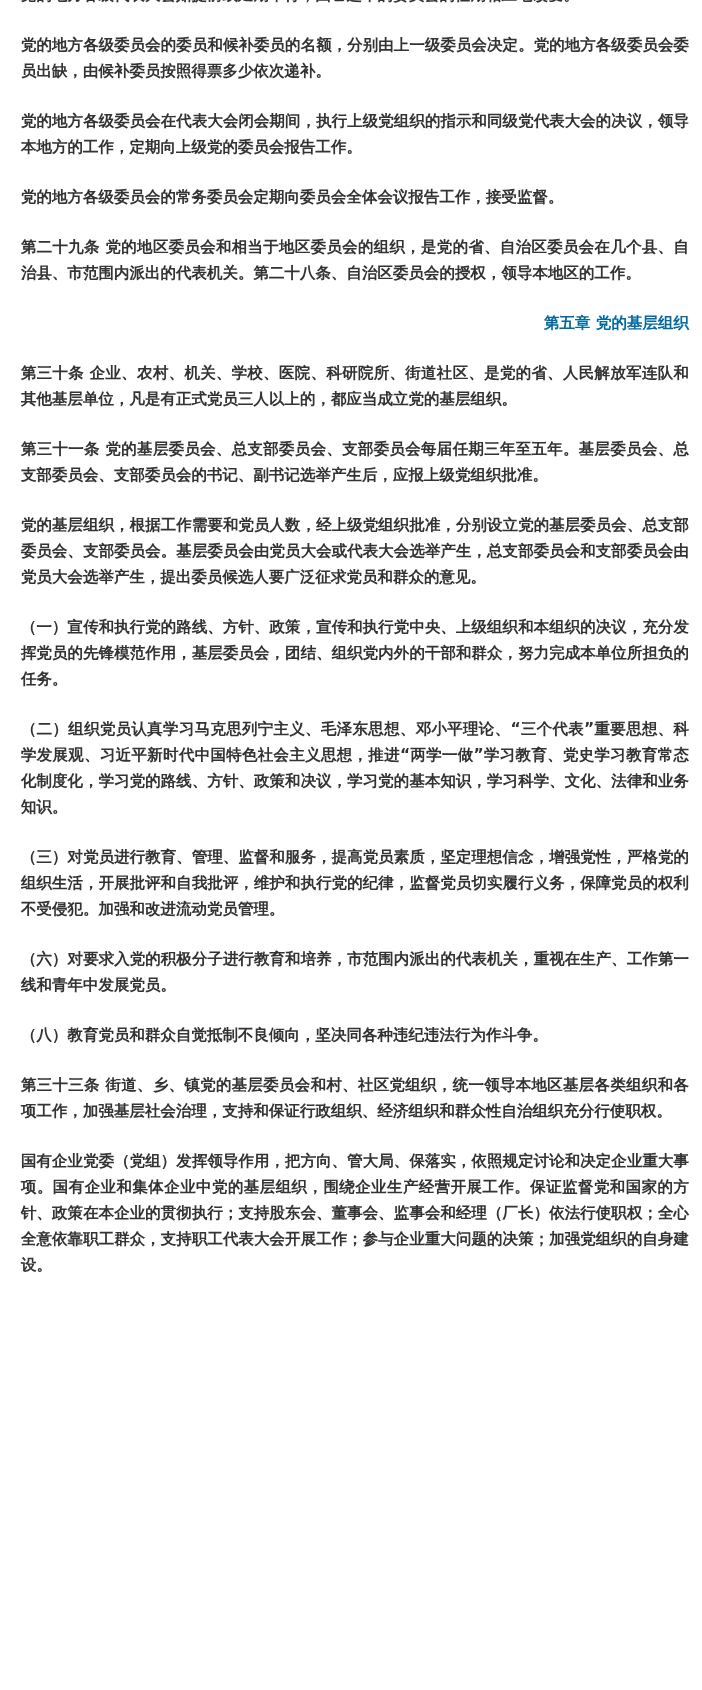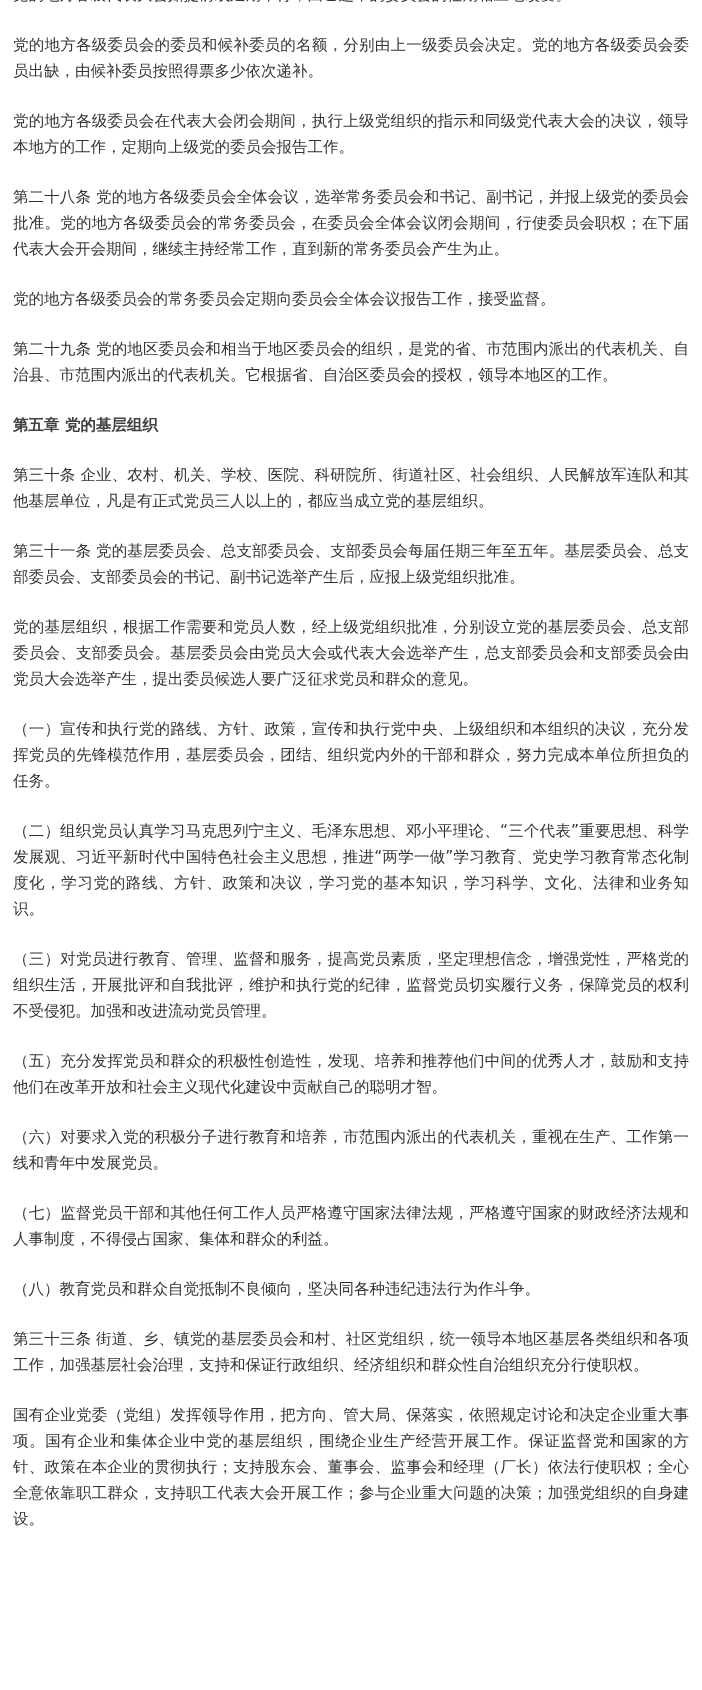"党的地方各级委员会的委员和候补委员的名额，分别由上一级委员会决定。党的地方各级委" .article p { font-weight: none -> bold; margin: 0 0 24px 0 -> 0 0 24px 8px }
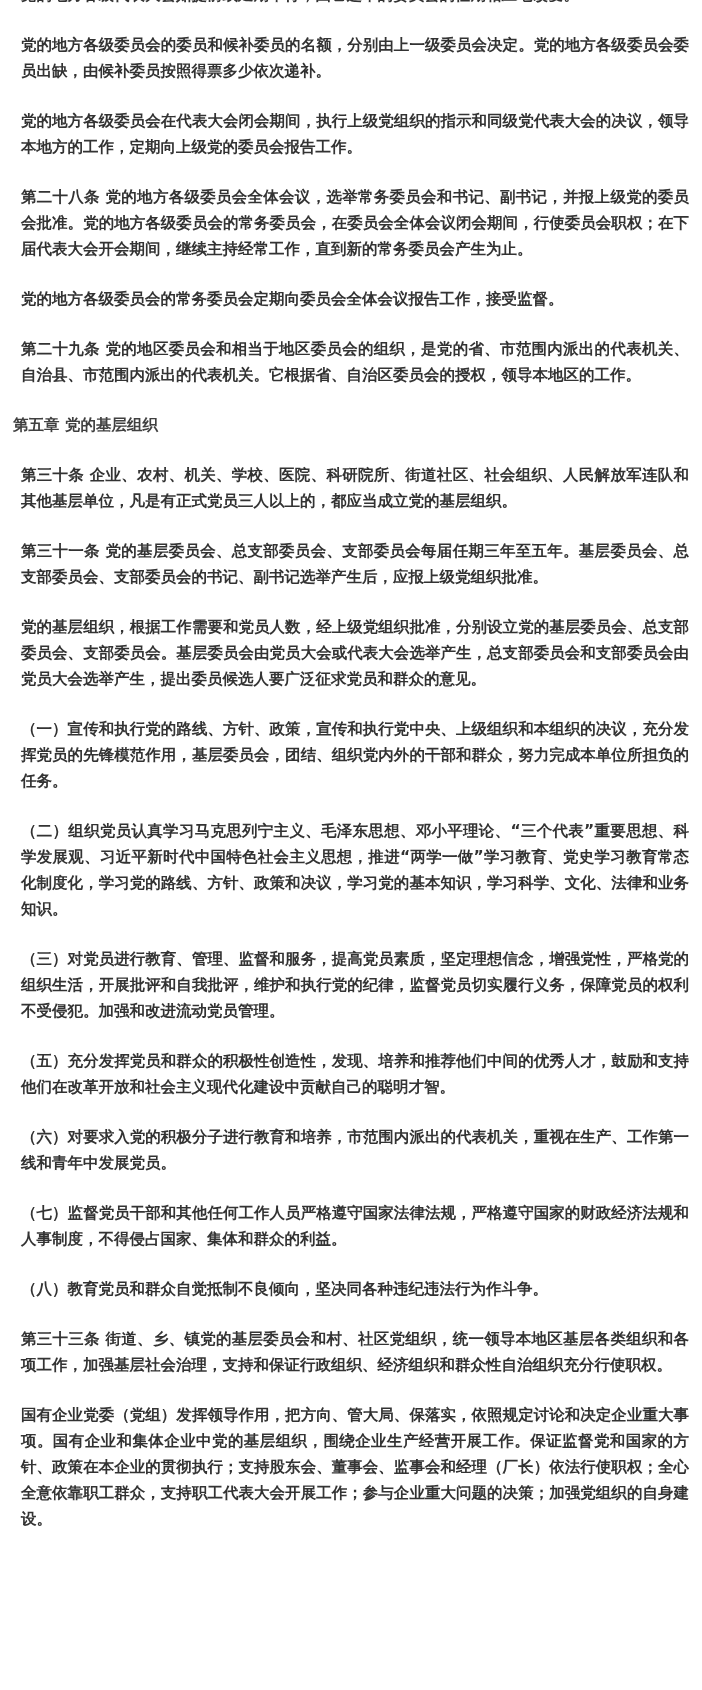"第二十八条" p { html: <p>第二十八条 党的地方各级委员会全体会议，选举常务委员会和书记、副书记，并报上级党的委员会批准。党的地方各级委员会的常务委员会，在委员会全体会议闭会期间，行使委员会职权；在下届代表大会开会期间，继续主持经常工作，直到新的常务委员会产生为止。</p> -> none }
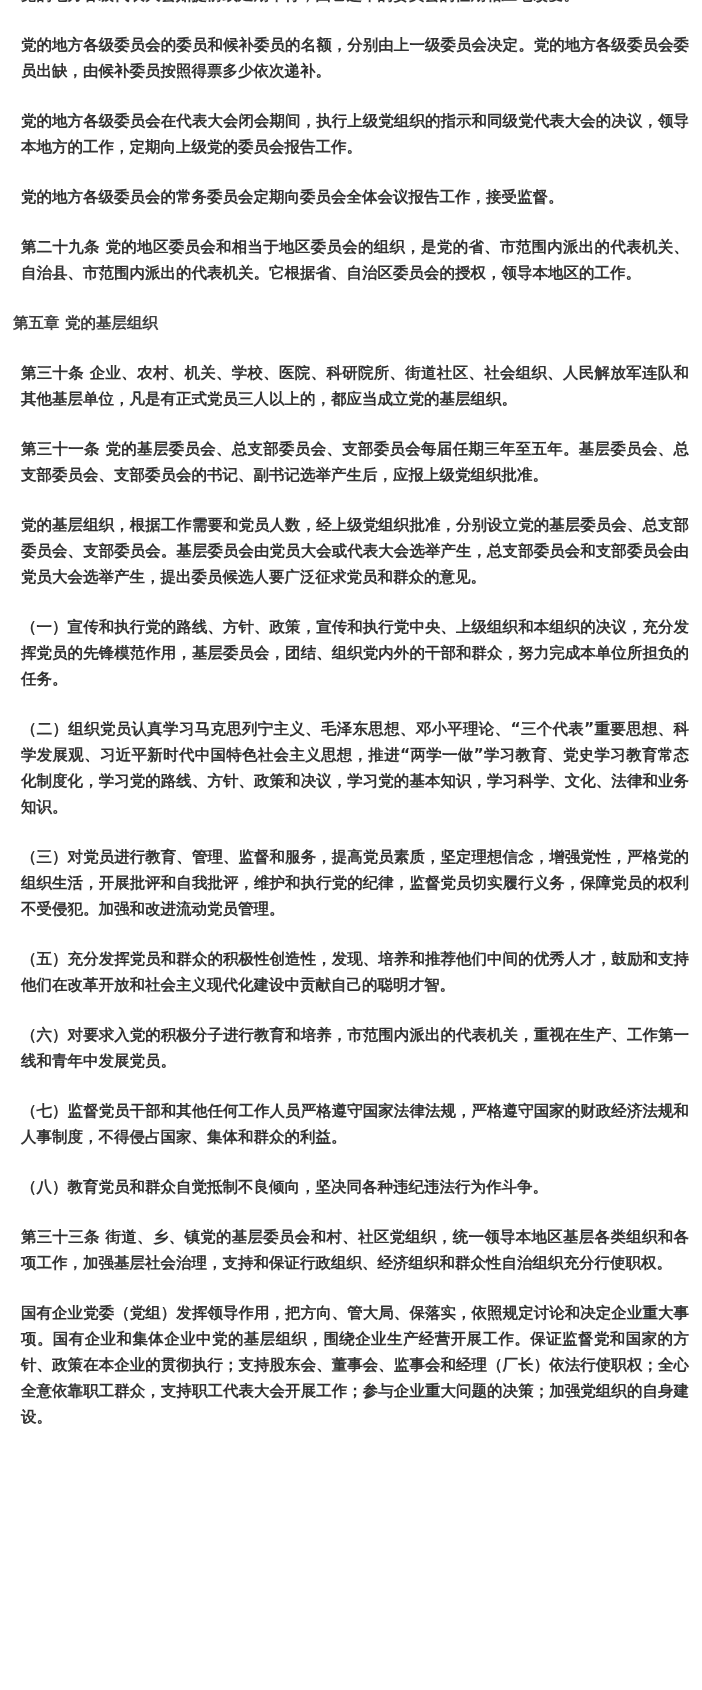"第二十九条" p { text: 市范围内派出的代表机关、自治县、市范围内派出的代表机关。它根据省 -> 自治区委员会在几个县、自治县、市范围内派出的代表机关。第二十八条 }
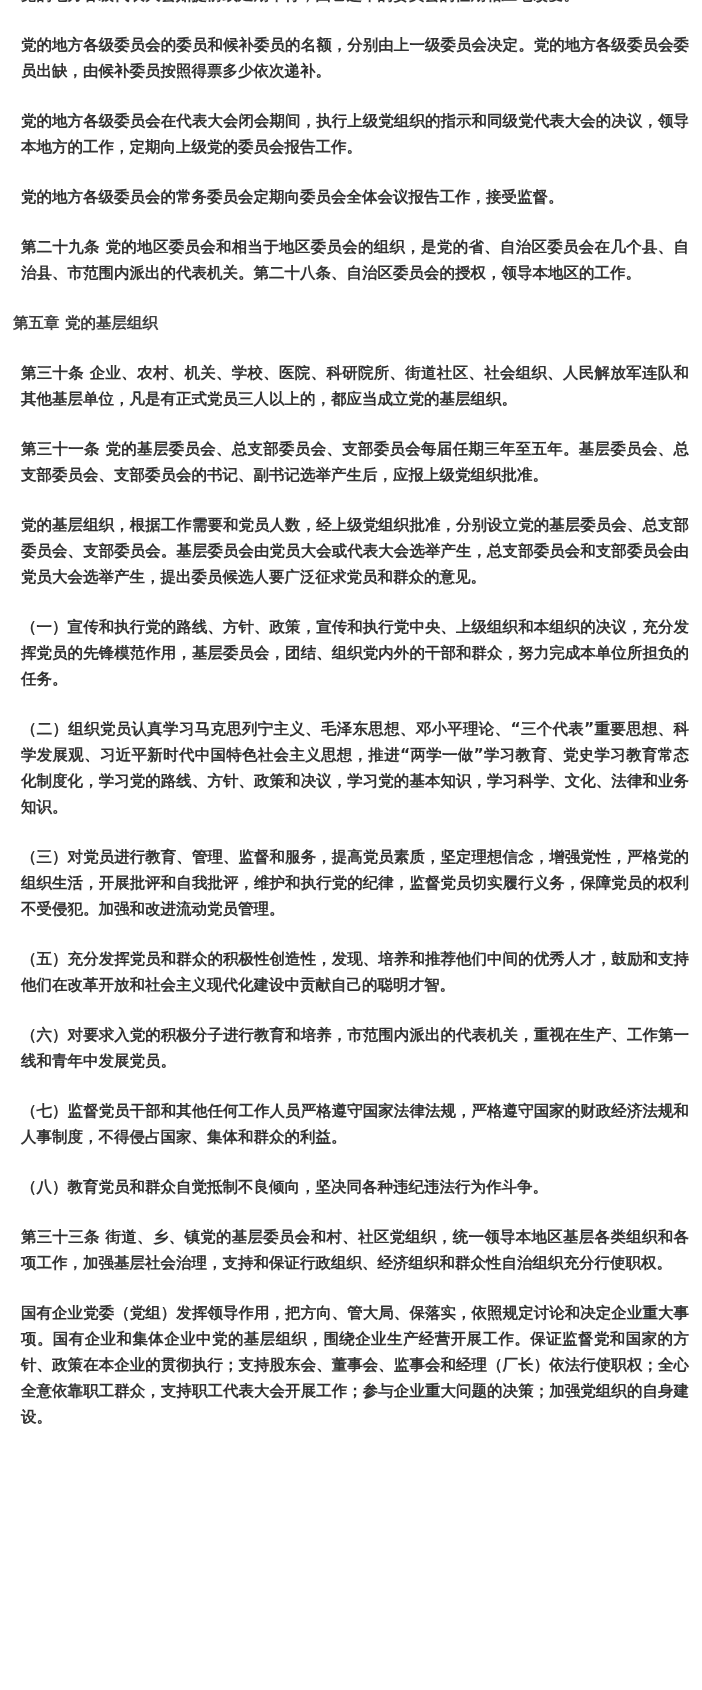"第五章 党的基层组织" .article h2.chapter { color: #404040 -> #0369a1; text-align: left -> right }
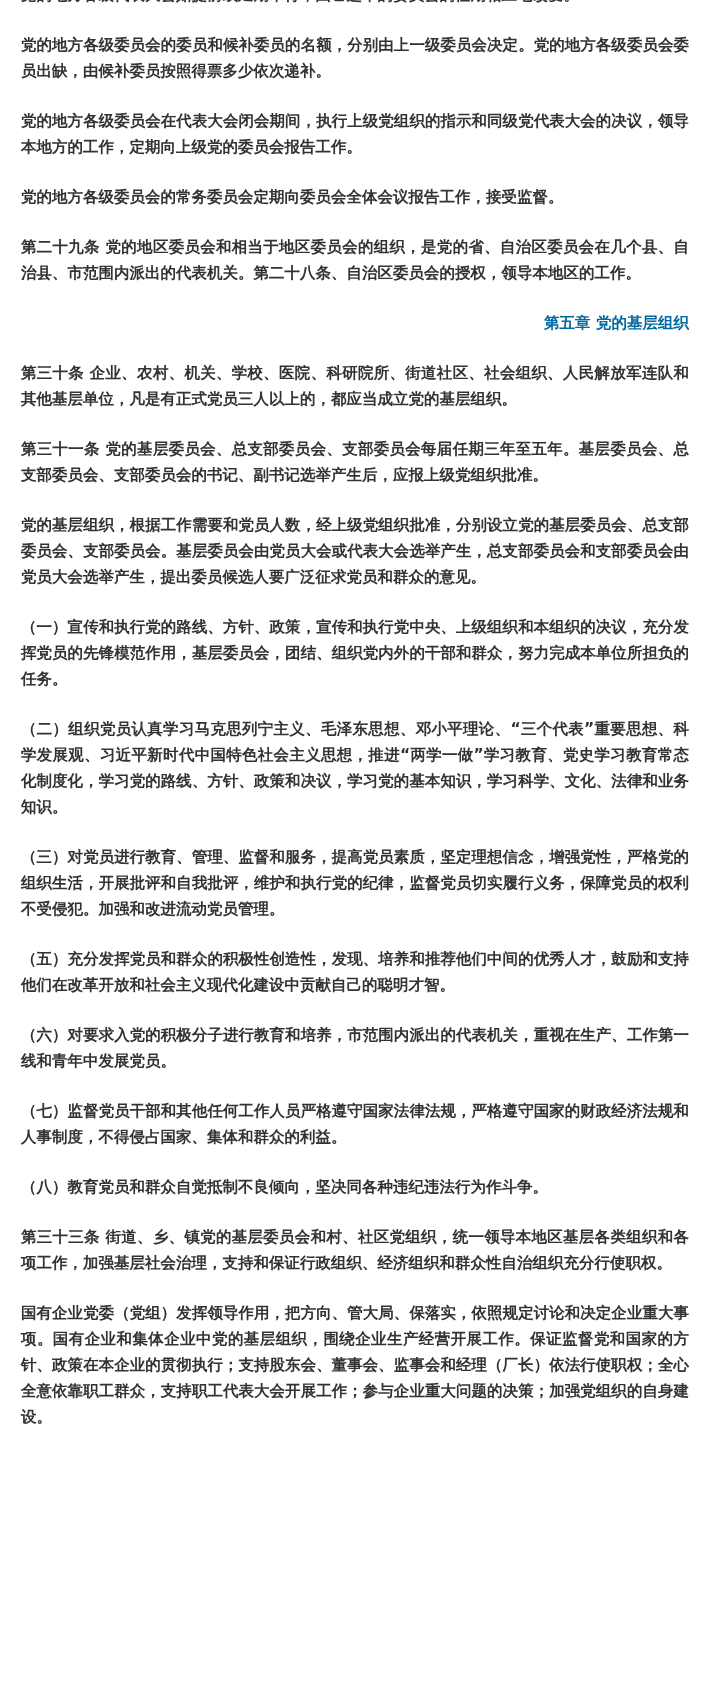"第三十条" p { text: 社会组织 -> 是党的省 }
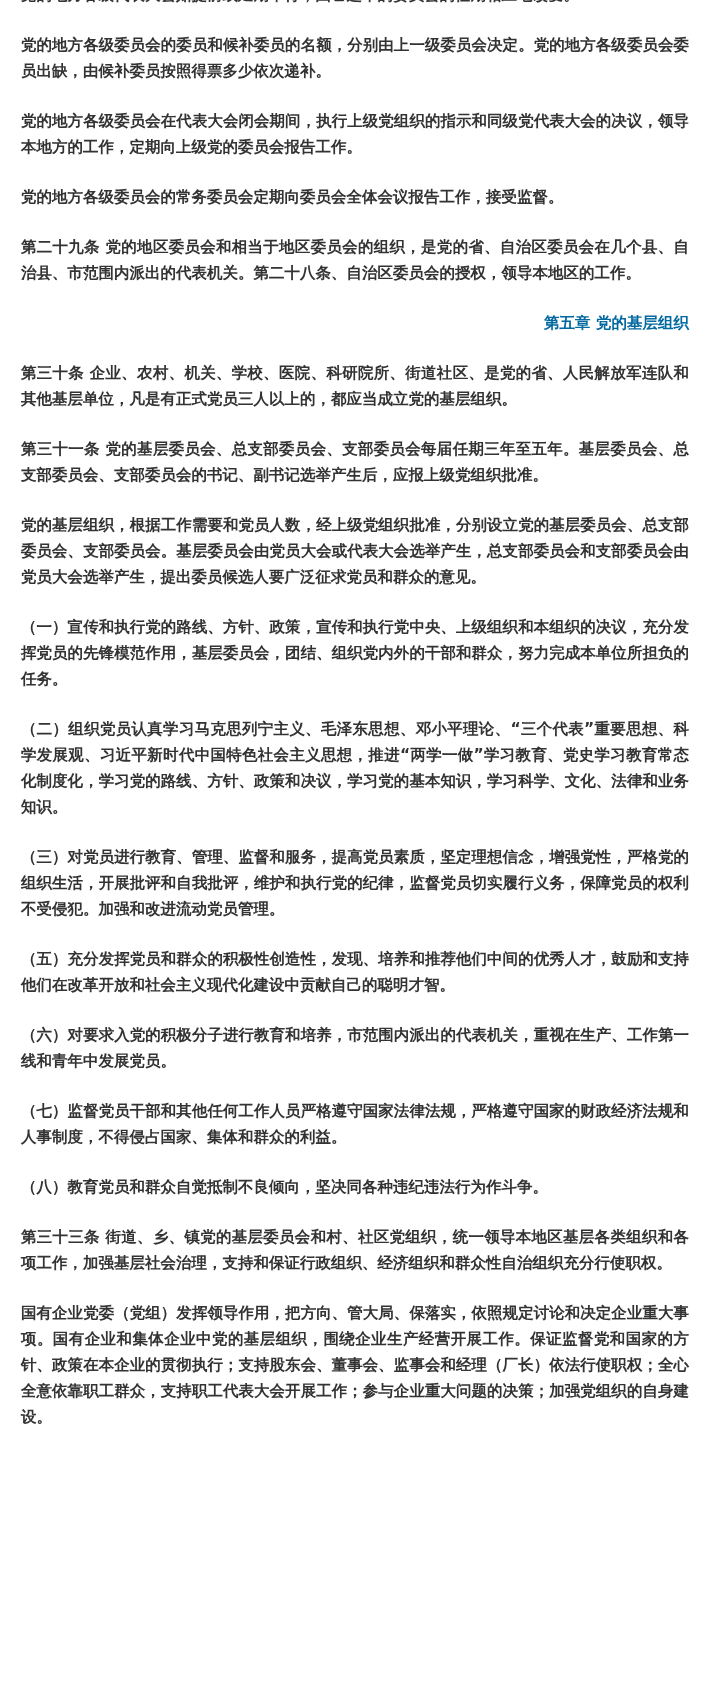"（五）充分发挥党员和群众的积极性创造性，发现、培养和推荐他们中间的优秀人才，鼓励" p { html: <p>（五）充分发挥党员和群众的积极性创造性，发现、培养和推荐他们中间的优秀人才，鼓励和支持他们在改革开放和社会主义现代化建设中贡献自己的聪明才智。</p> -> none }
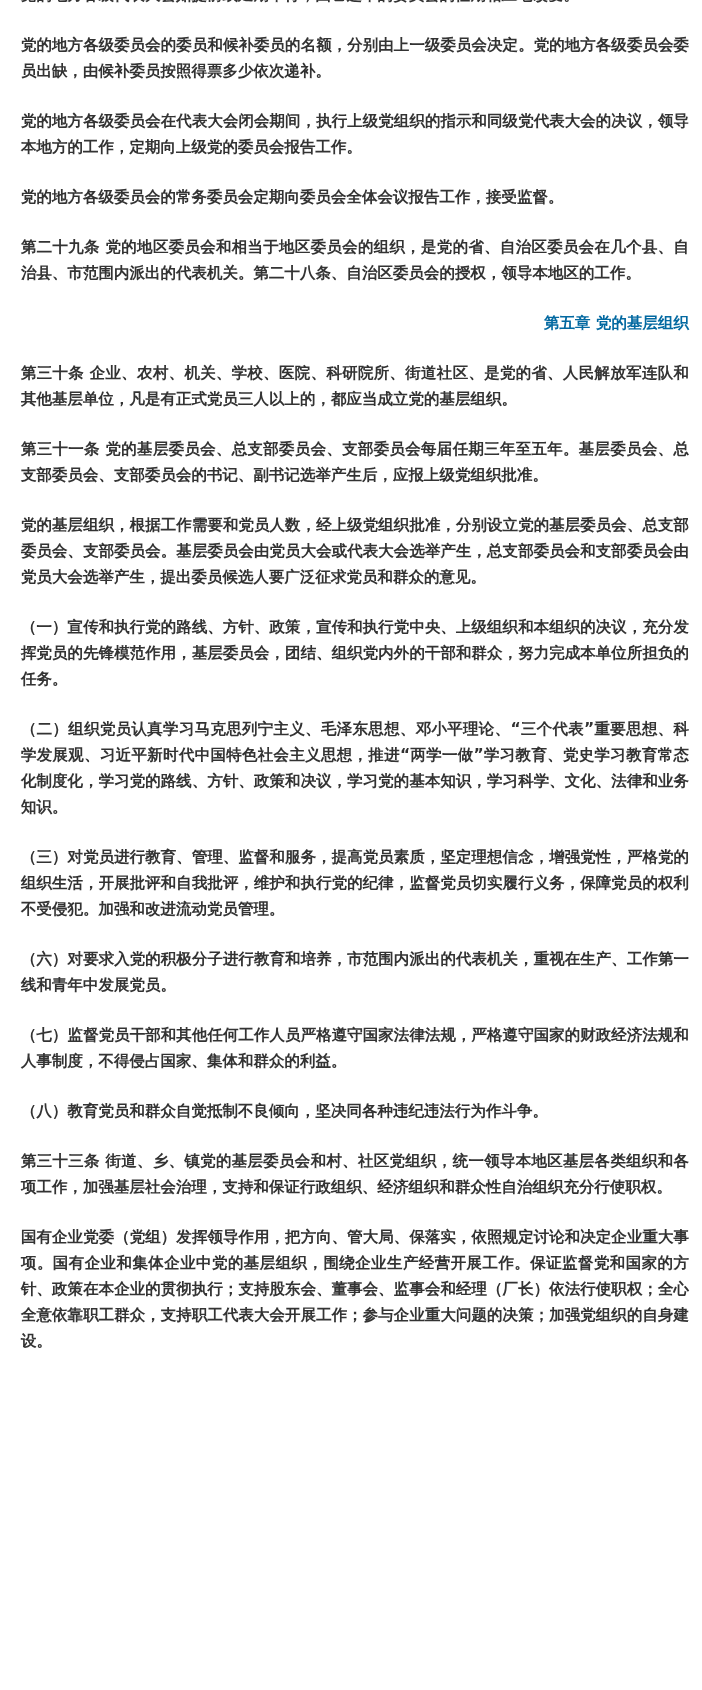"（七）监督党员干部和其他任何工作人员严格遵守国家法律法规，严格遵守国家的财政经济" p { html: <p>（七）监督党员干部和其他任何工作人员严格遵守国家法律法规，严格遵守国家的财政经济法规和人事制度，不得侵占国家、集体和群众的利益。</p> -> none }
